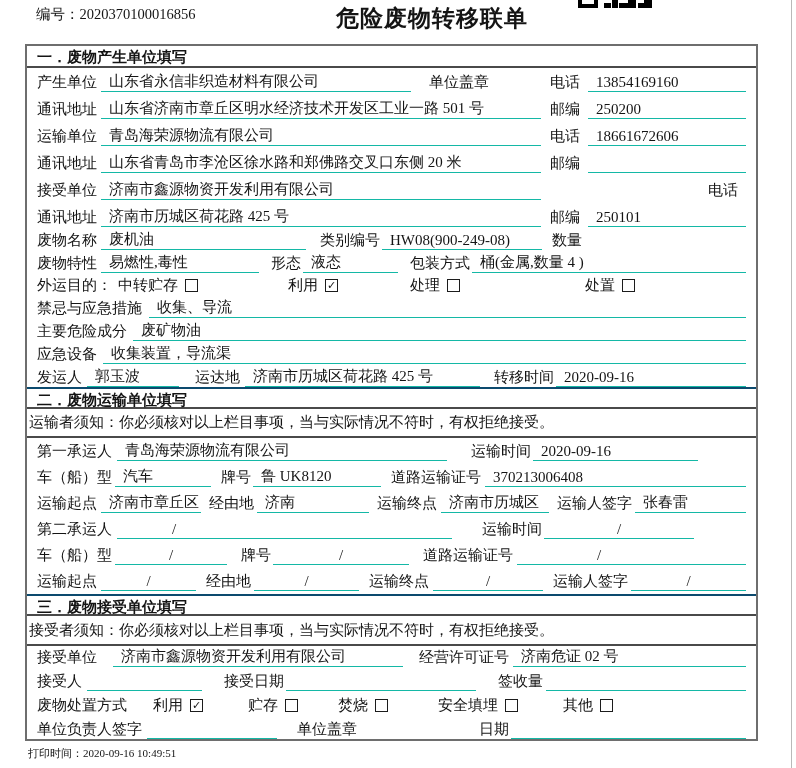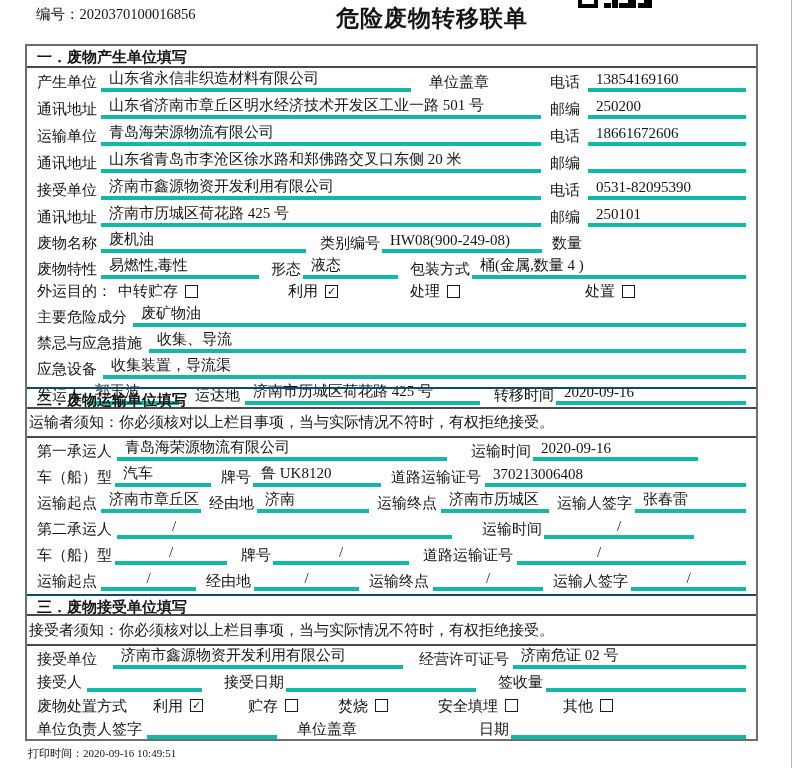"山东省永信非织造材料有限公司" .u { border-bottom: 4px solid #14b8a6 -> 1px solid #14b8a6 }
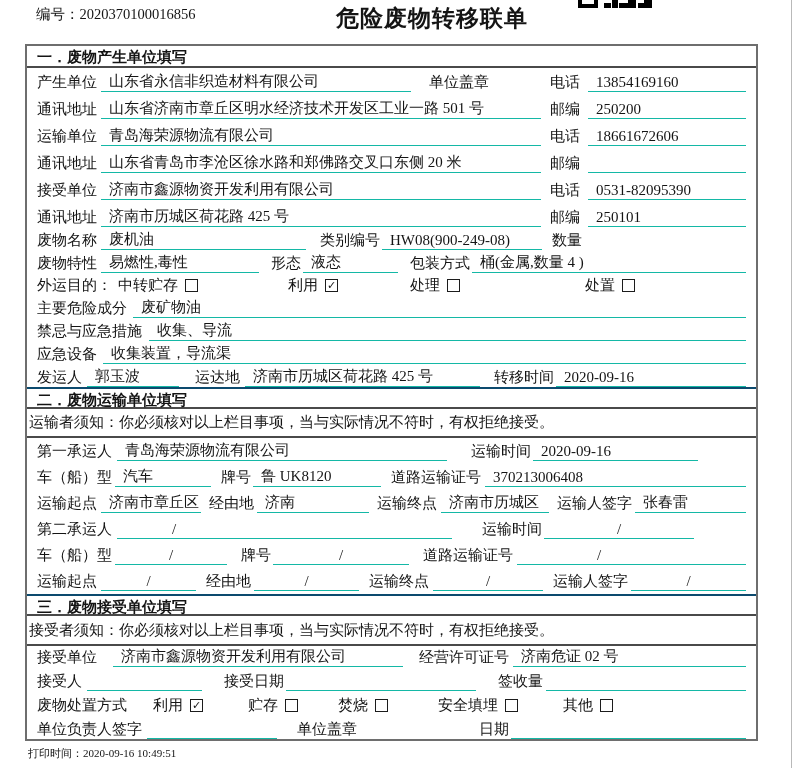"0531-82095390" span.u { html: <span>0531-82095390</span> -> none }
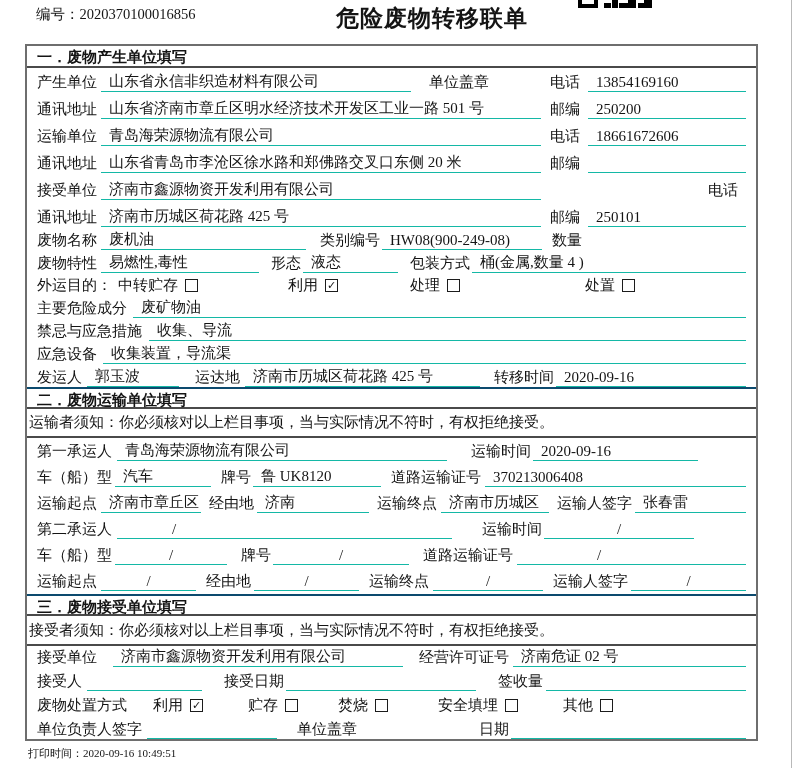"主要危险成分" div.row { order: before "禁忌与应急措施" -> after "禁忌与应急措施" }
